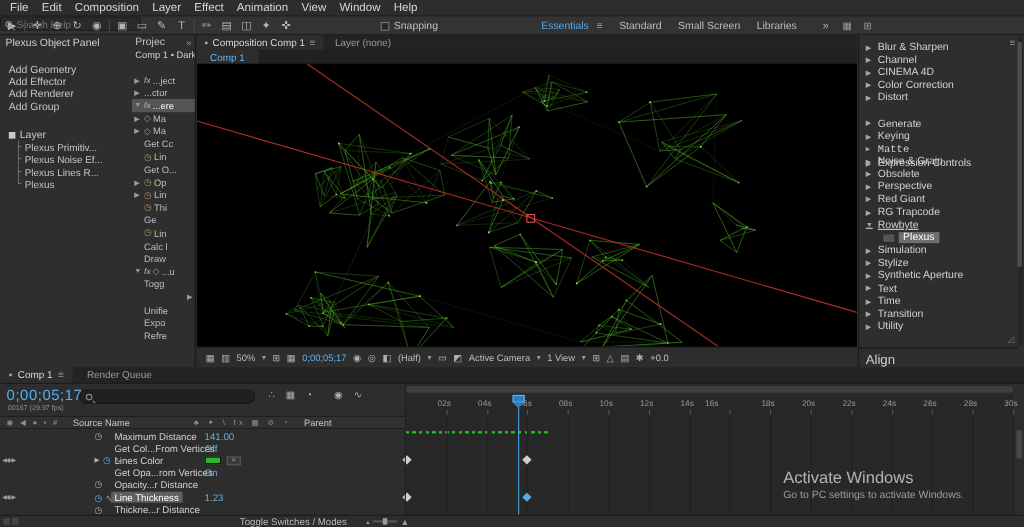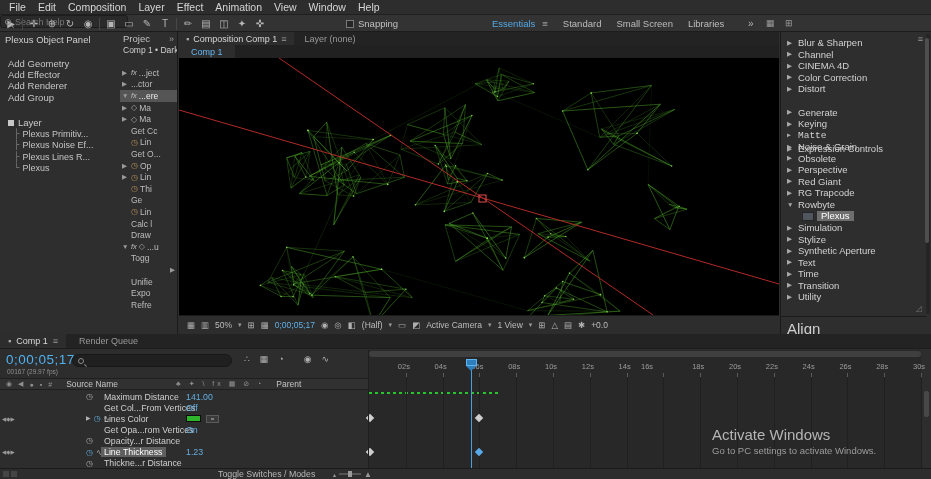"Rowbyte" div.fxrow { text-decoration: none -> underline }
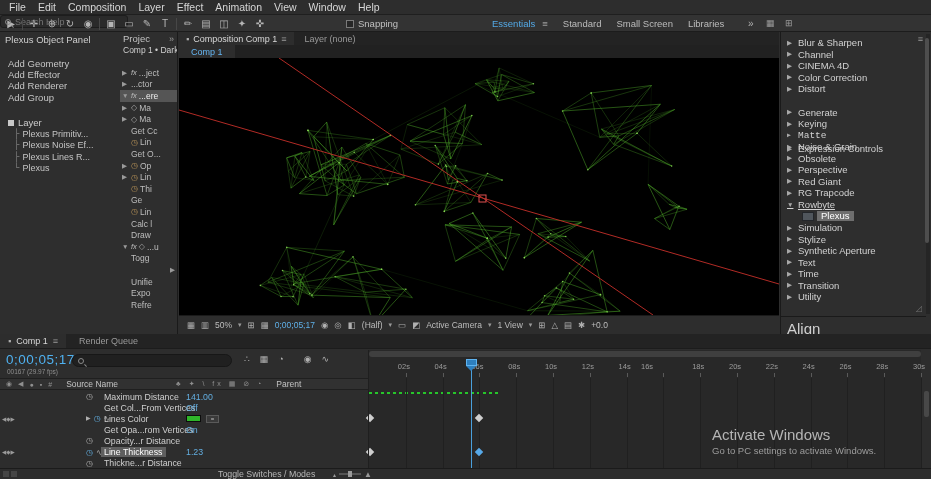"Align" #align-sec { font-size: 15px -> 12px }
